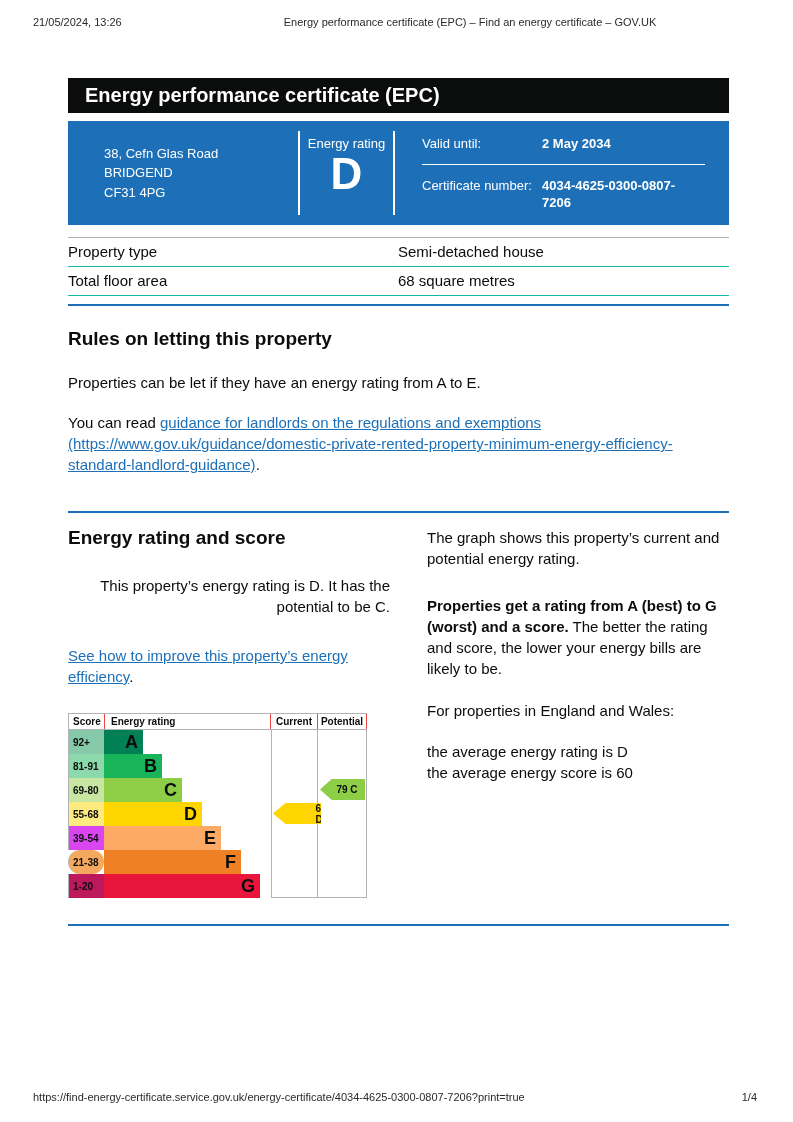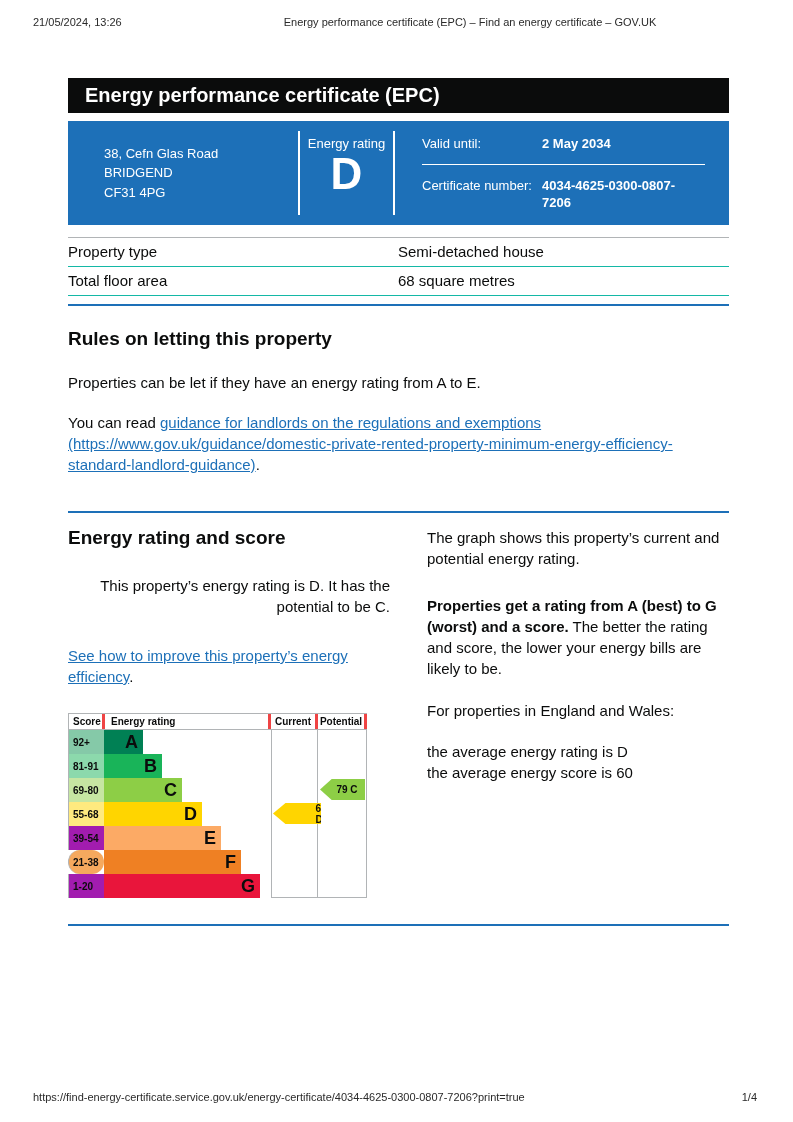"Score" .ch-cell { border-right: 3px solid #ef4444 -> 1px solid #ef4444 }
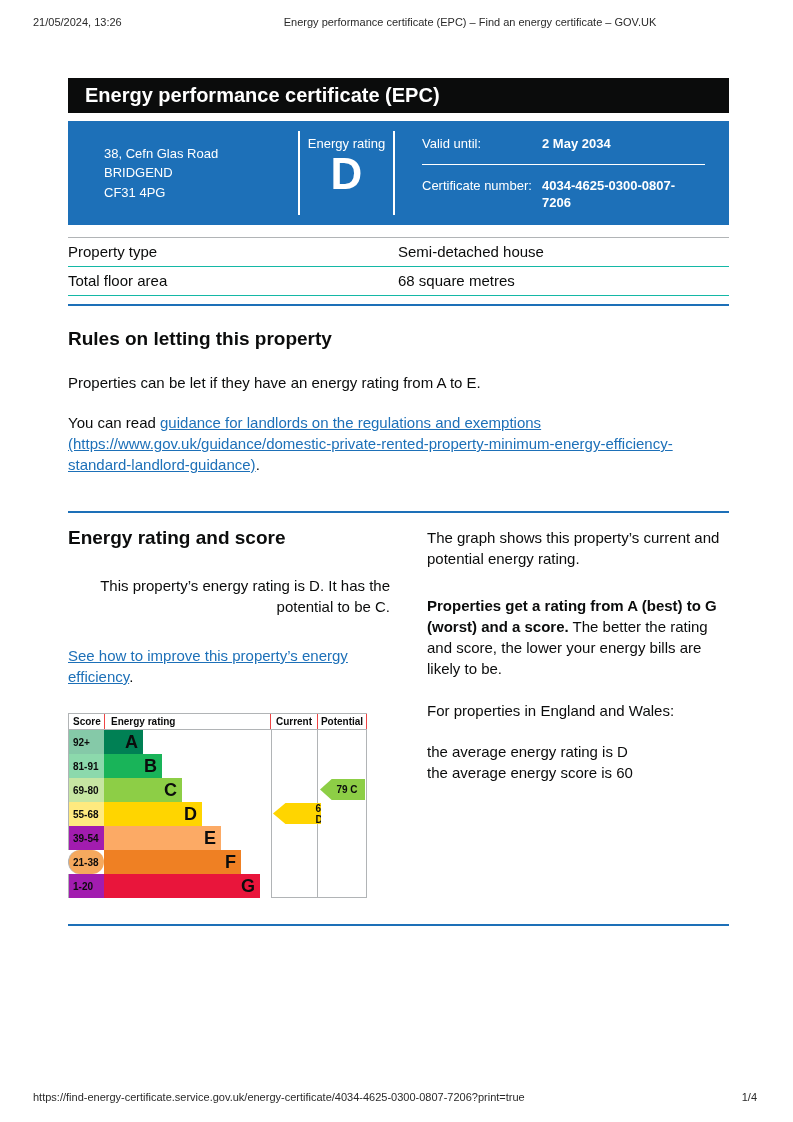"39-54" div.score-cell { background: #a21caf -> #d946ef }
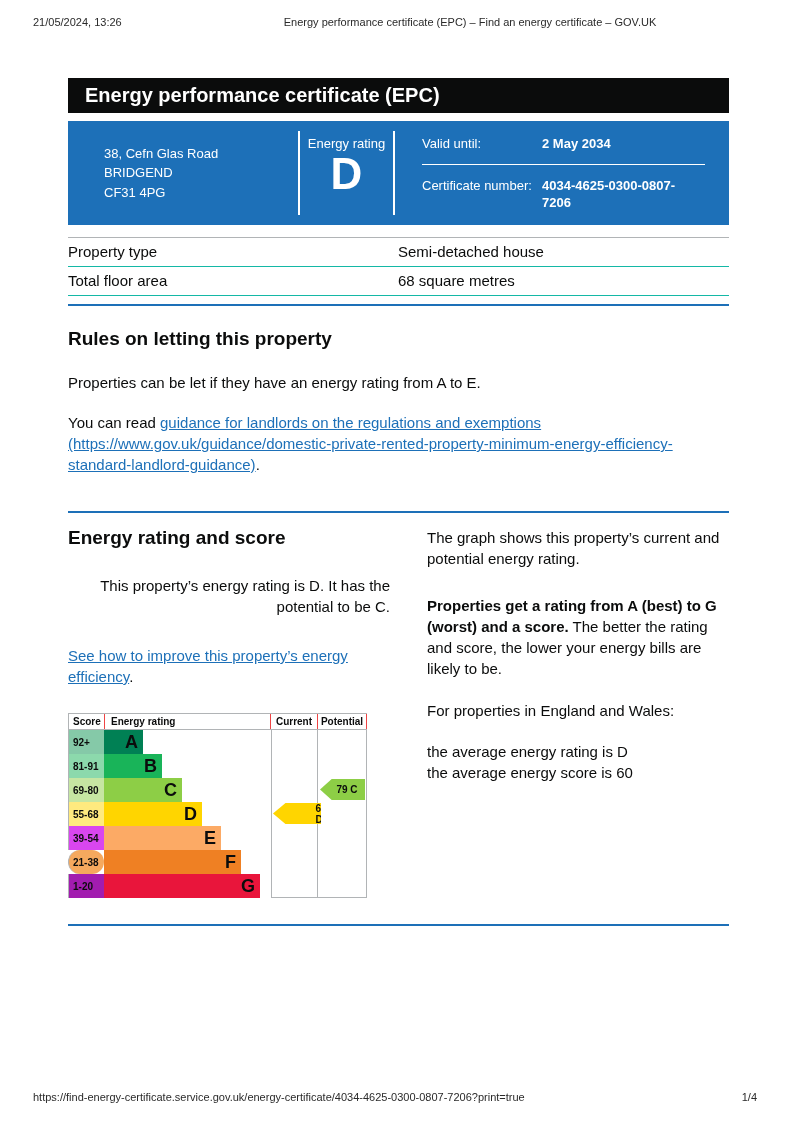"1-20" div.score-cell { background: #a21caf -> #be185d }
